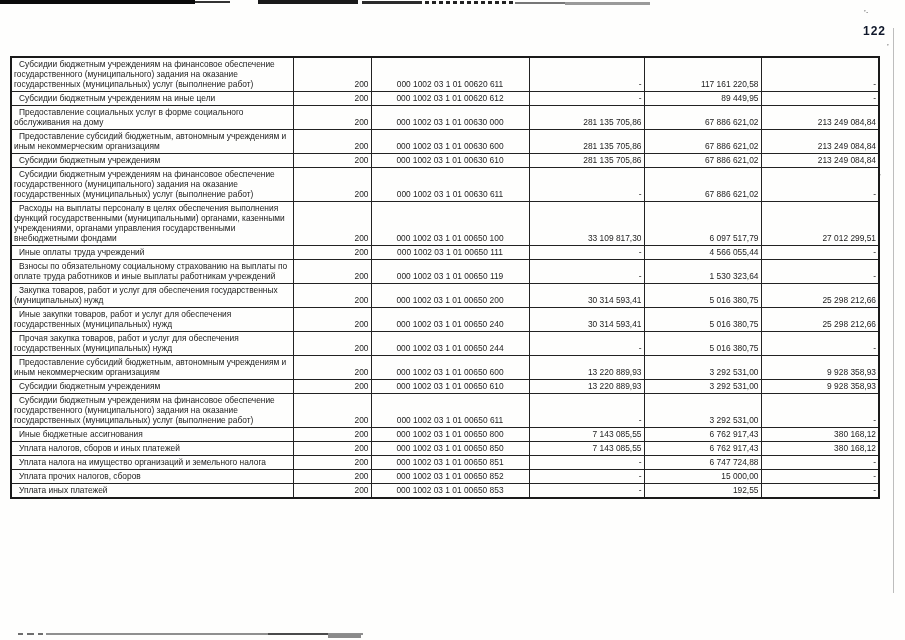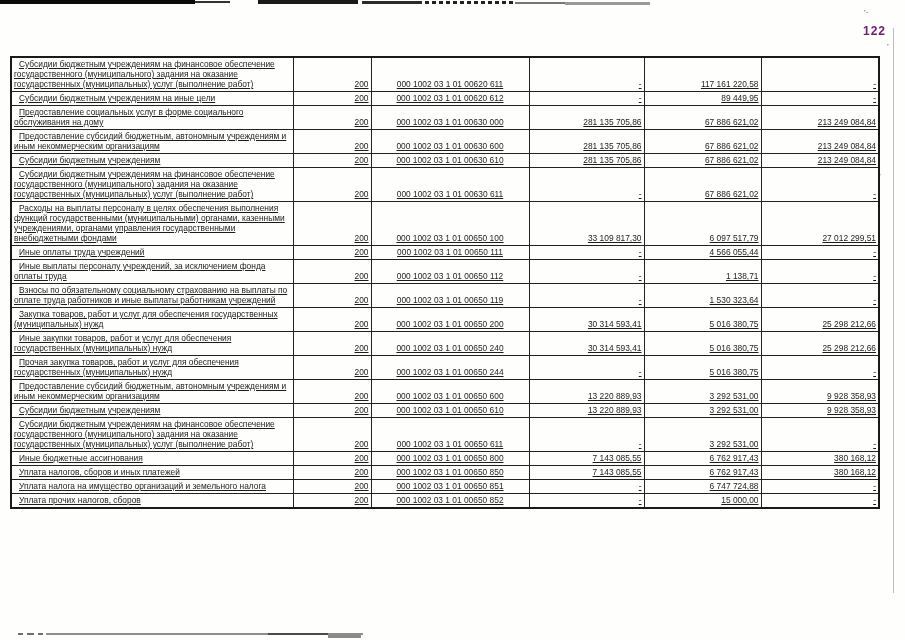"122" .page-number { color: #701a75 -> #0f172a }
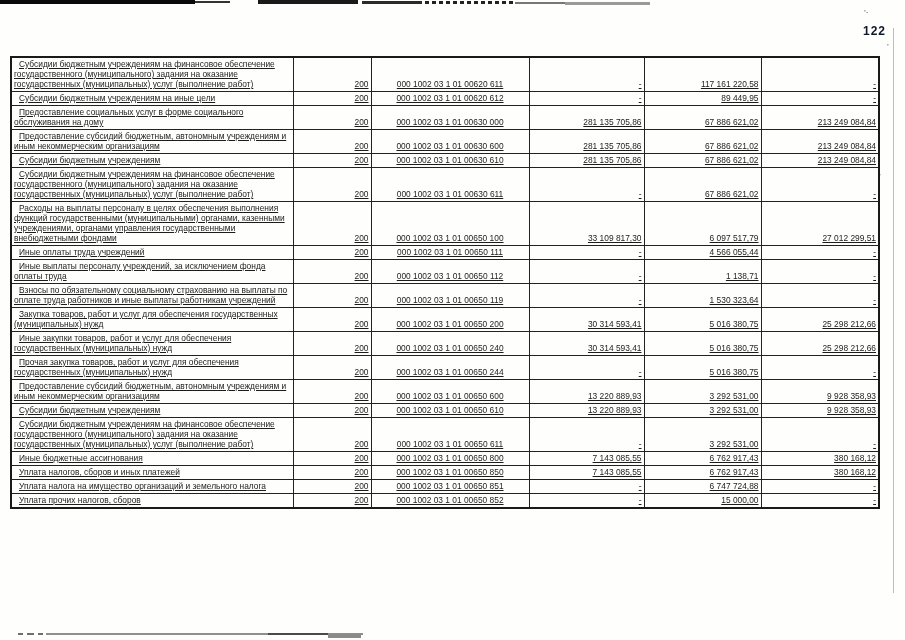"Субсидии бюджетным учреждениям на" table.budget { text-decoration: underline -> none }
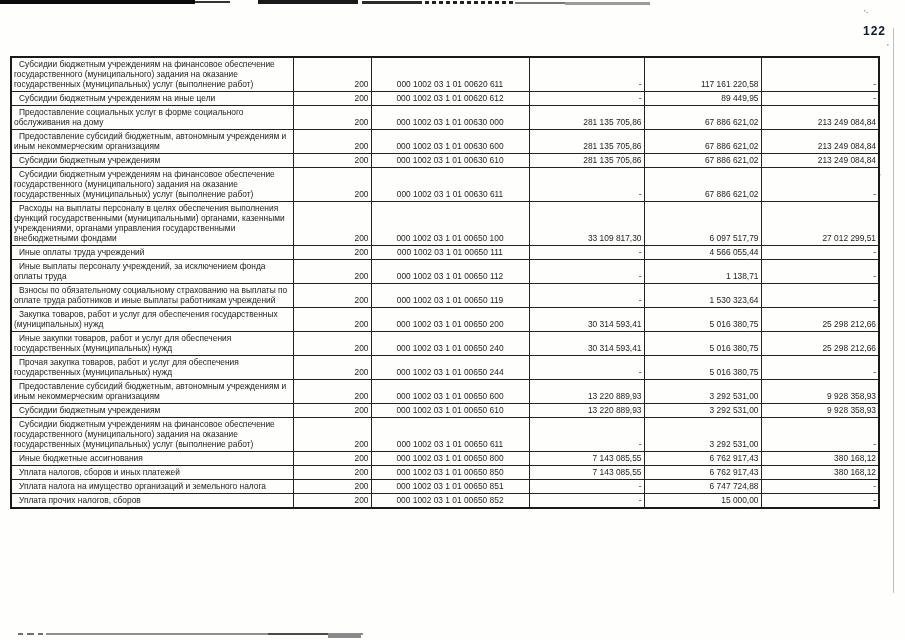"Иные выплаты персоналу учреждений, за" tr { html: <tr> <td>Иные выплаты персоналу учреждений, за исключением фонда оплаты труда</td> <td>200</td> <td>000 1002 03 1 01 00650 112</td> <td>-</td> <td>1 138,71</td> <td>-</td> </tr> -> none }
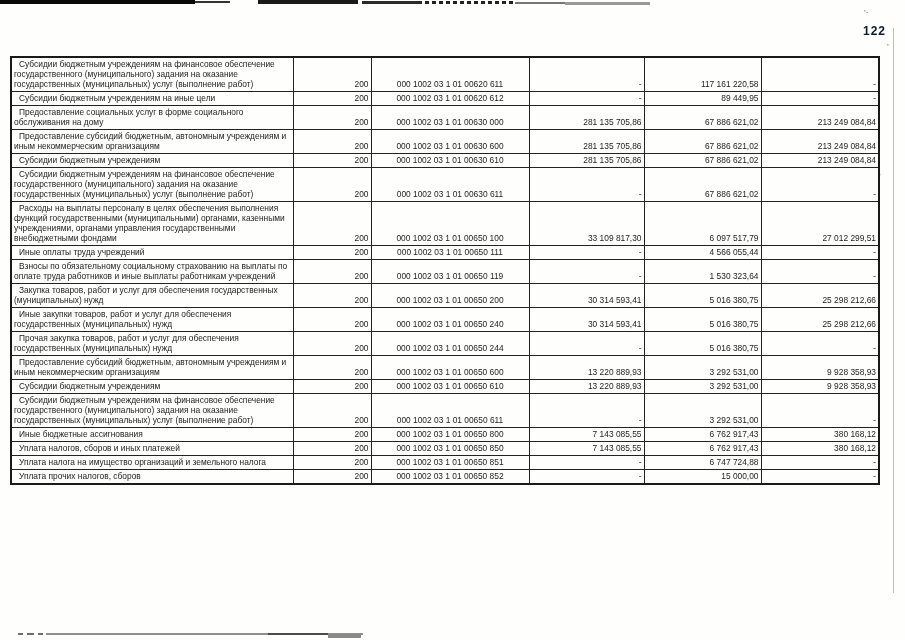"Уплата иных платежей" tr { html: none -> <tr> <td>Уплата иных платежей</td> <td>200</td> <td>000 1002 03 1 01 00650 853</td> <td>-</td> <td>192,55</td> <td>-</td> </tr> }
